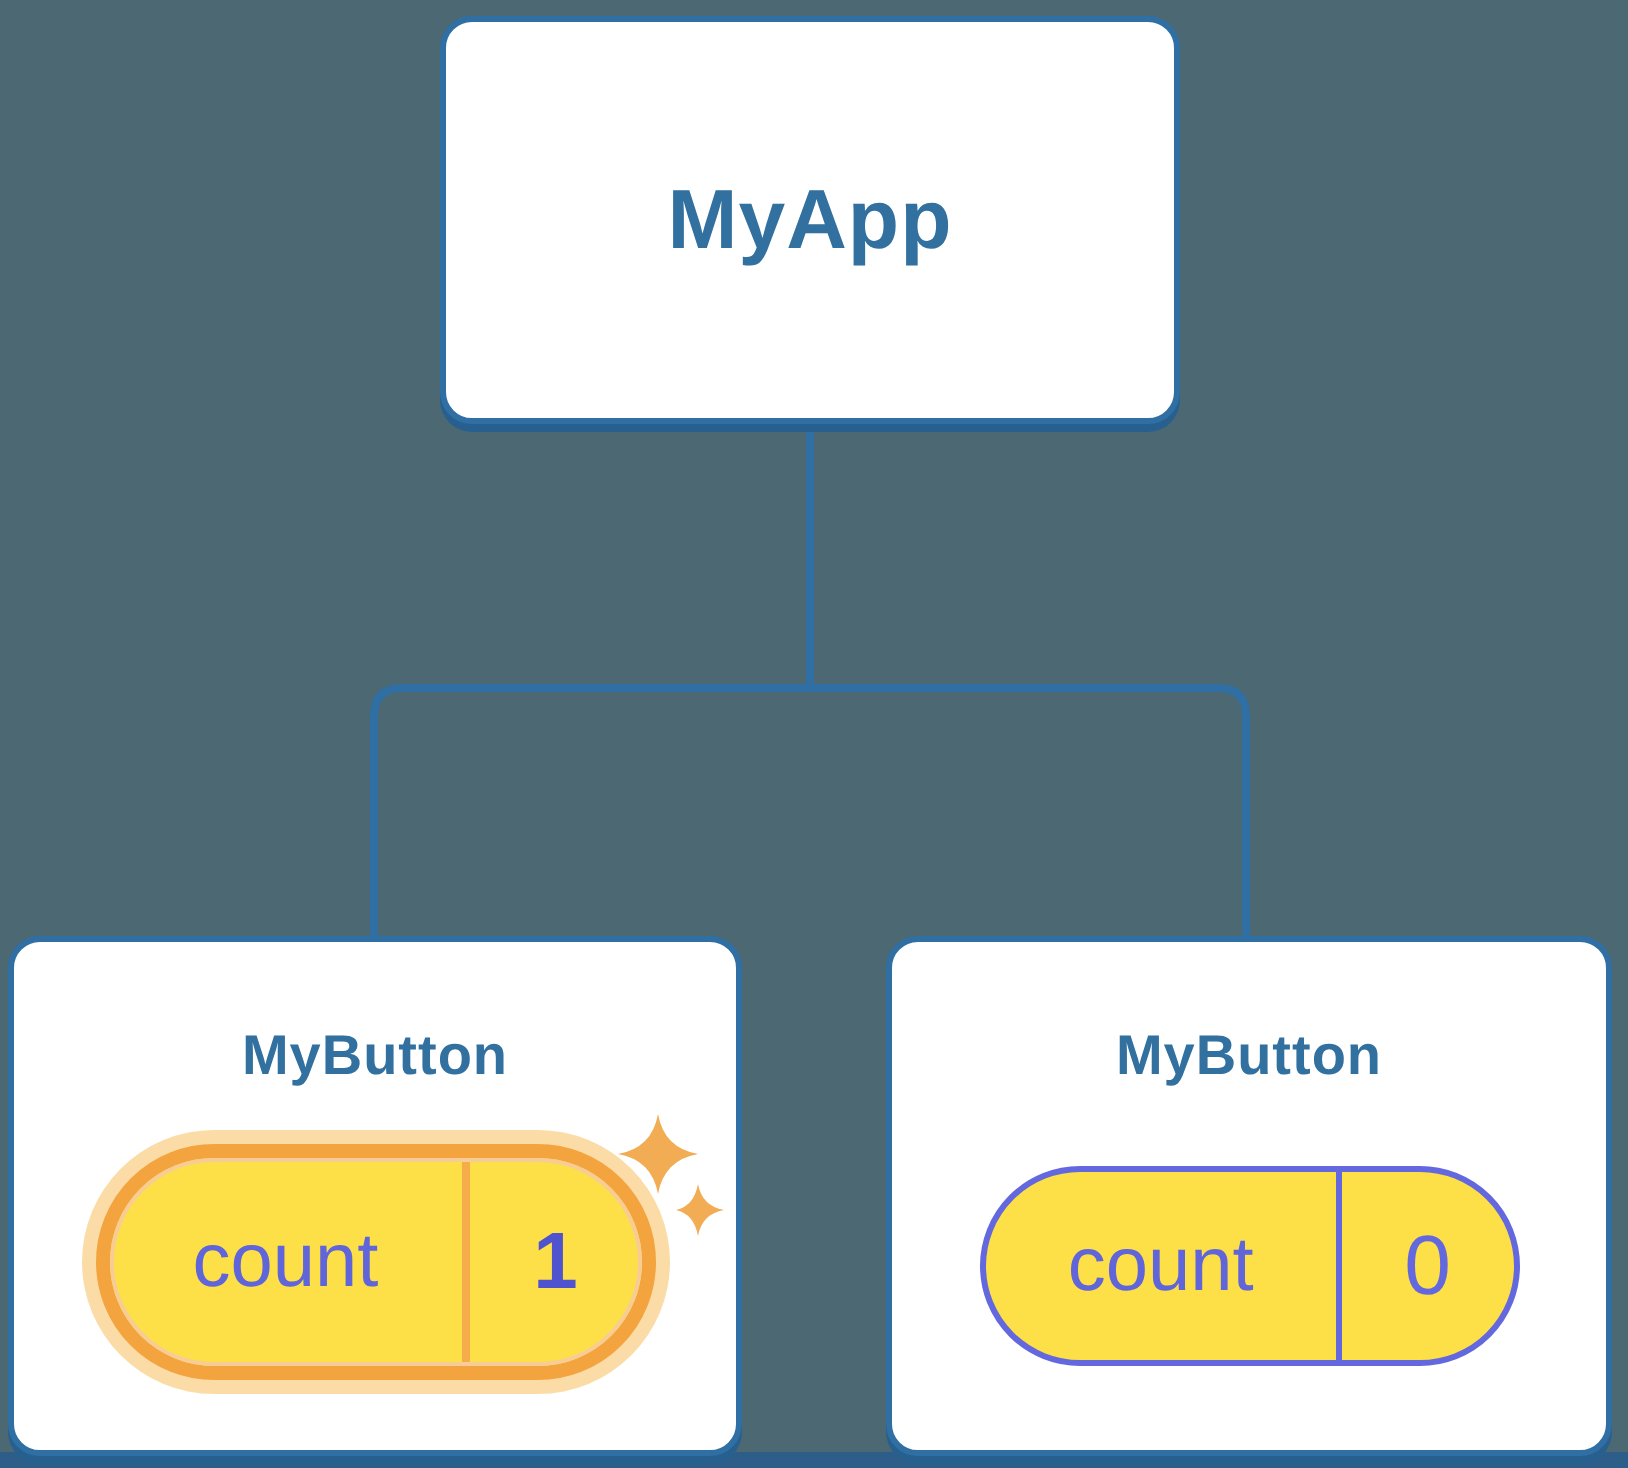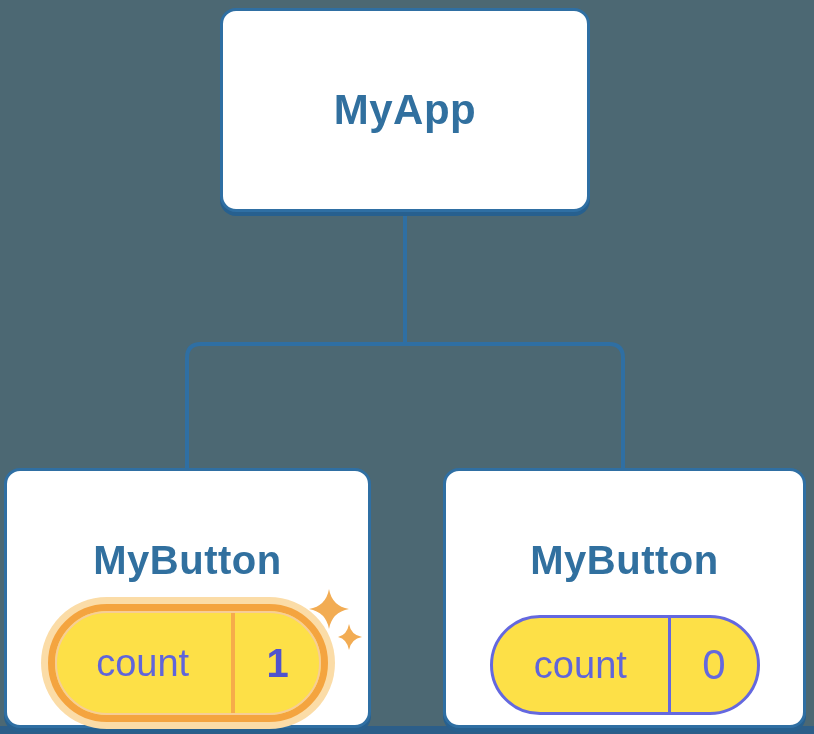"MyButton" .child-label { font-size: 40px -> 28px; margin-top: 68px -> 36px }
